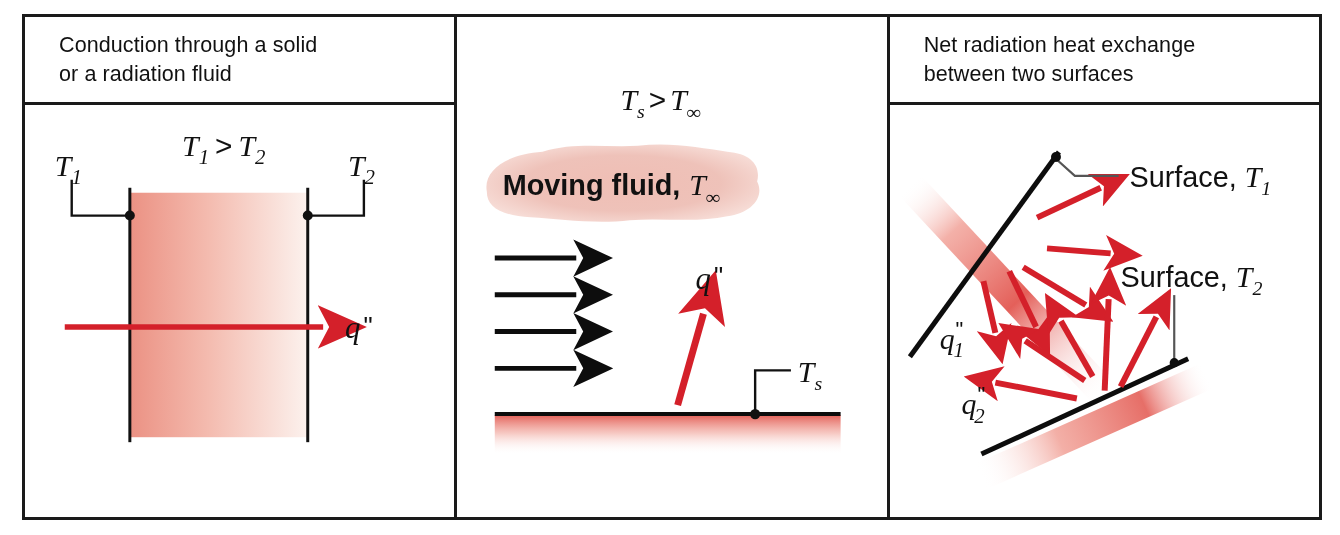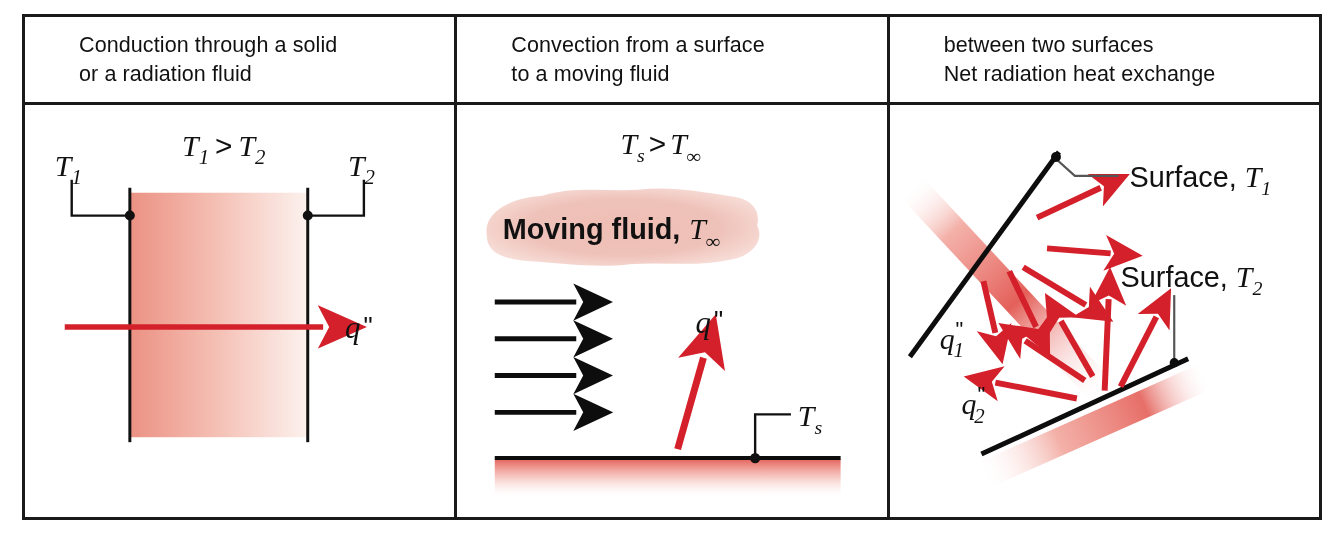"Conduction through a solid" .col-header { padding: 0 0 0 54px -> 0 0 0 34px }
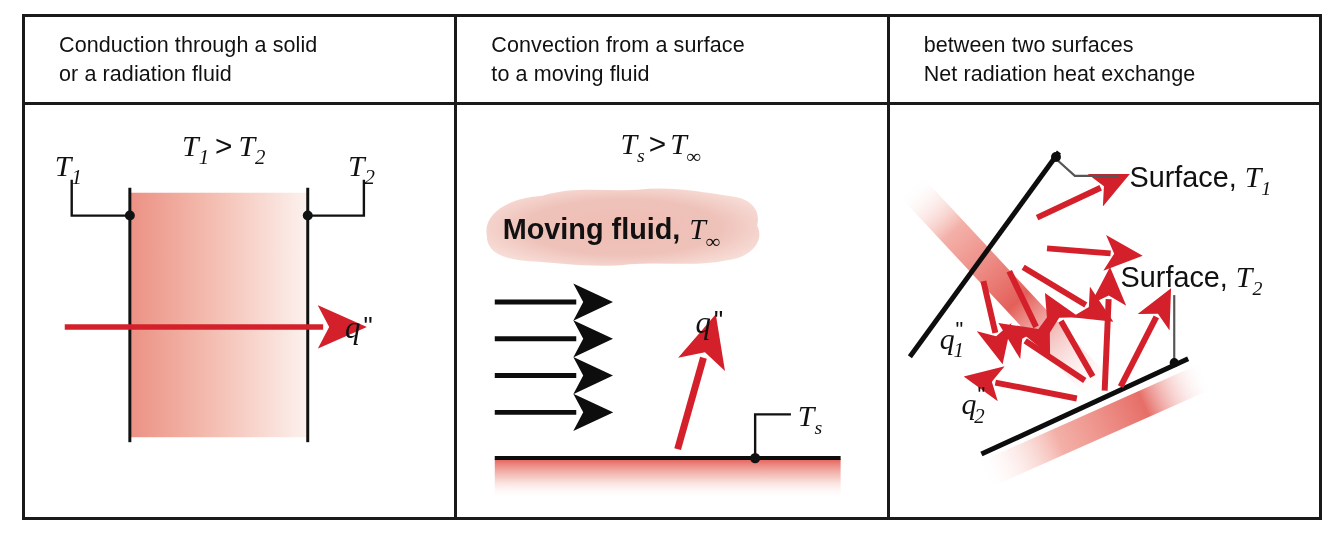"Convection from a surface" div.col-header { html: <div> <div> <div>Convection from a surface</div> <div>to a moving fluid</div> </div> </div> -> none }
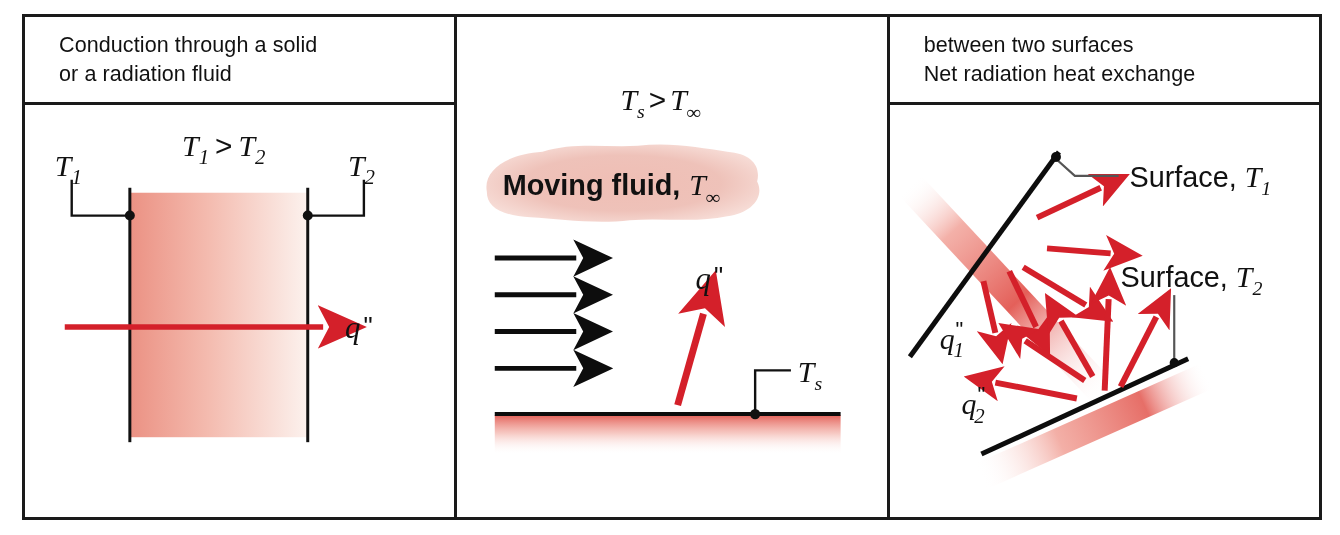"between two surfaces" div { order: before "Net radiation heat exchange" -> after "Net radiation heat exchange" }
